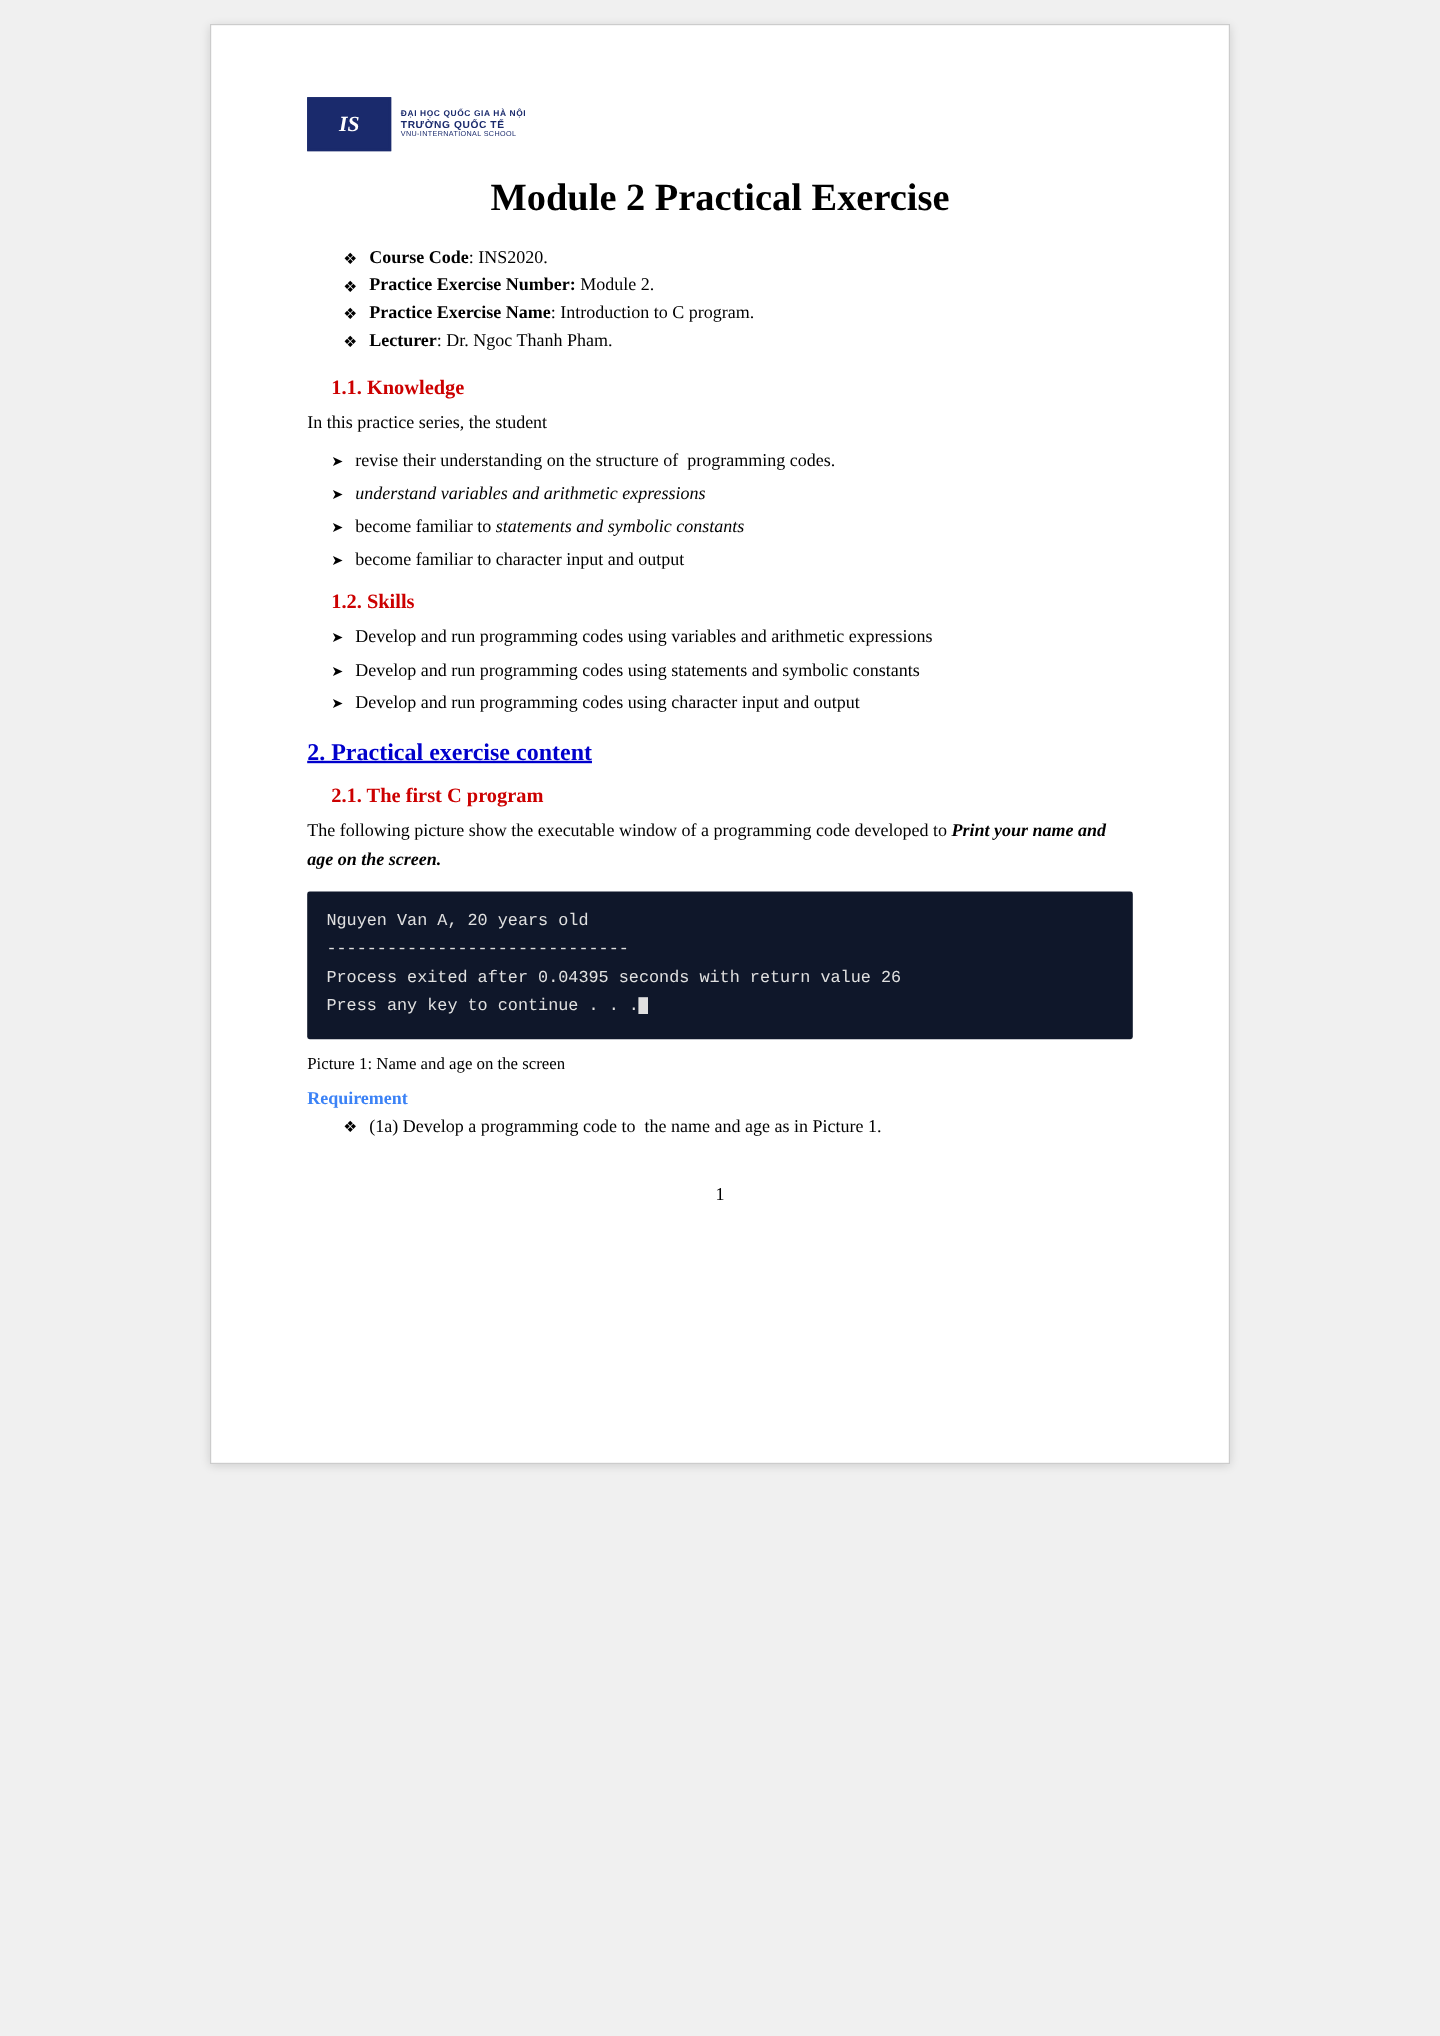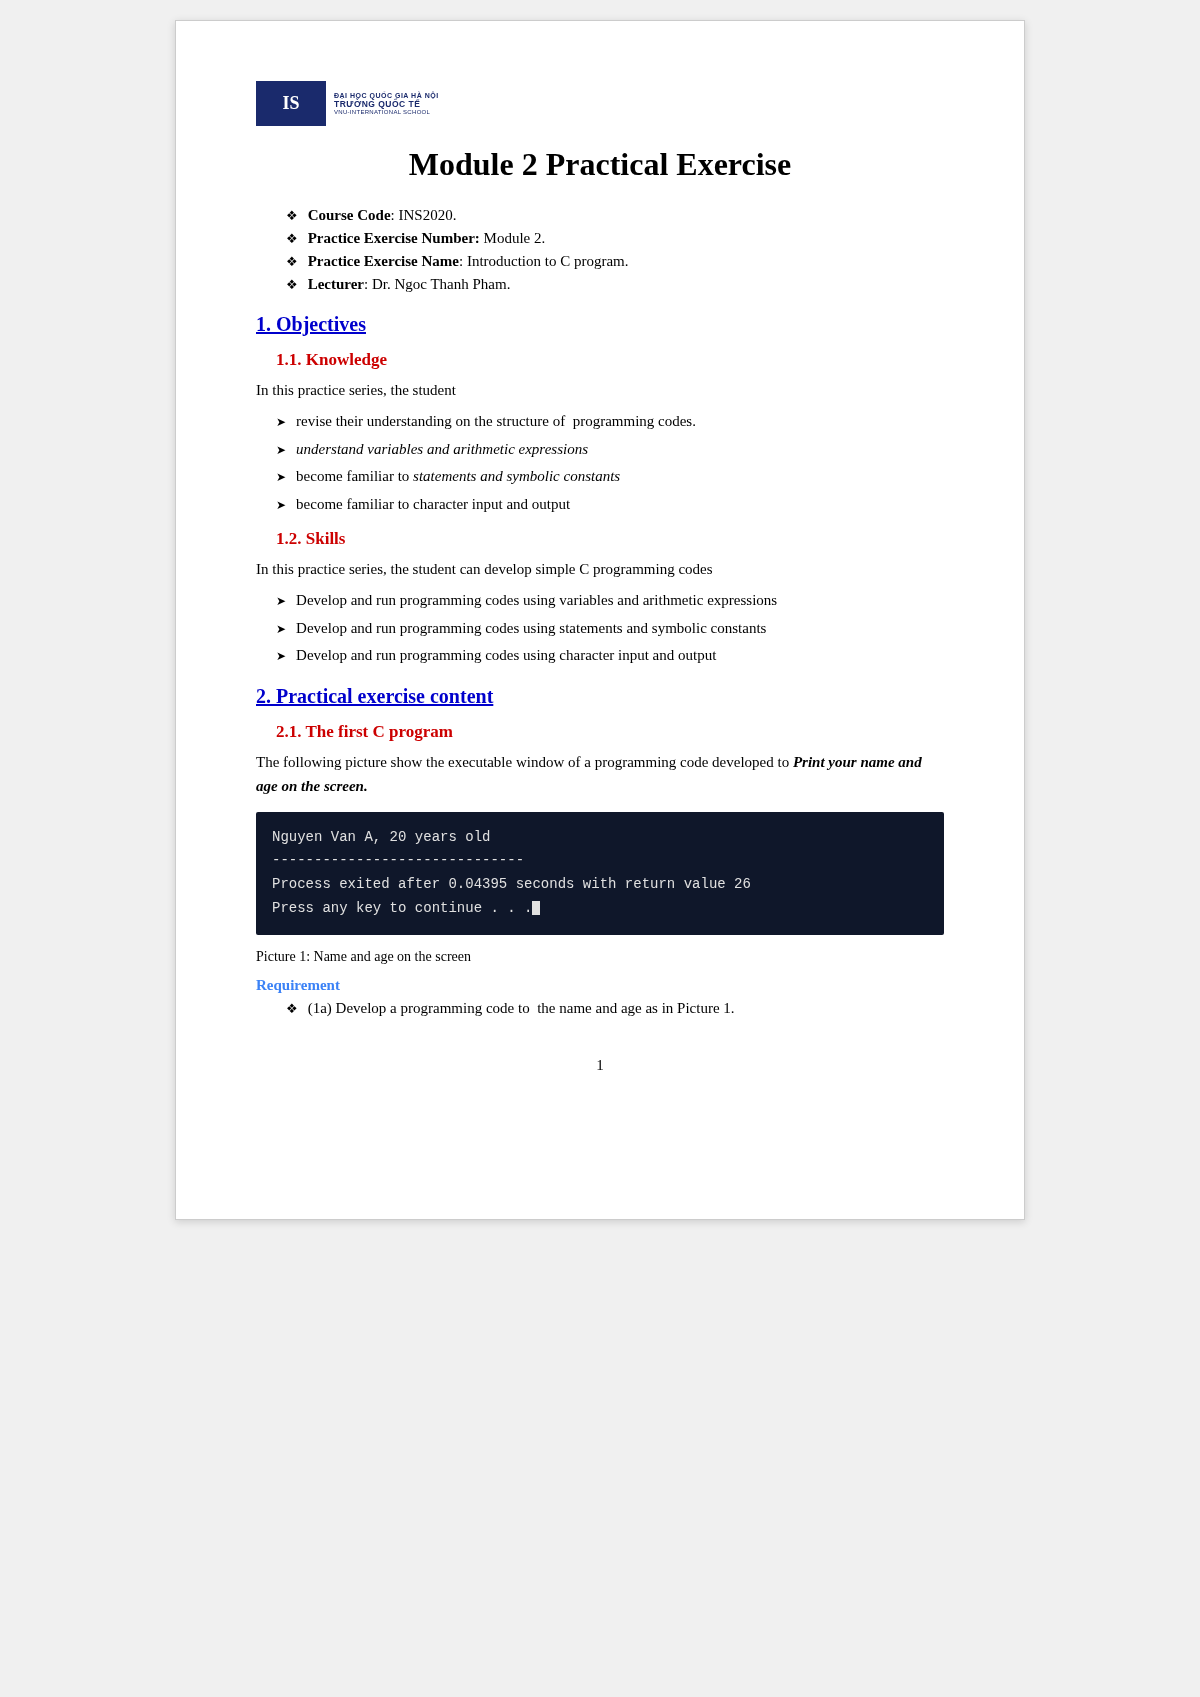"IS" .logo-box .logo-top { font-style: none -> italic }
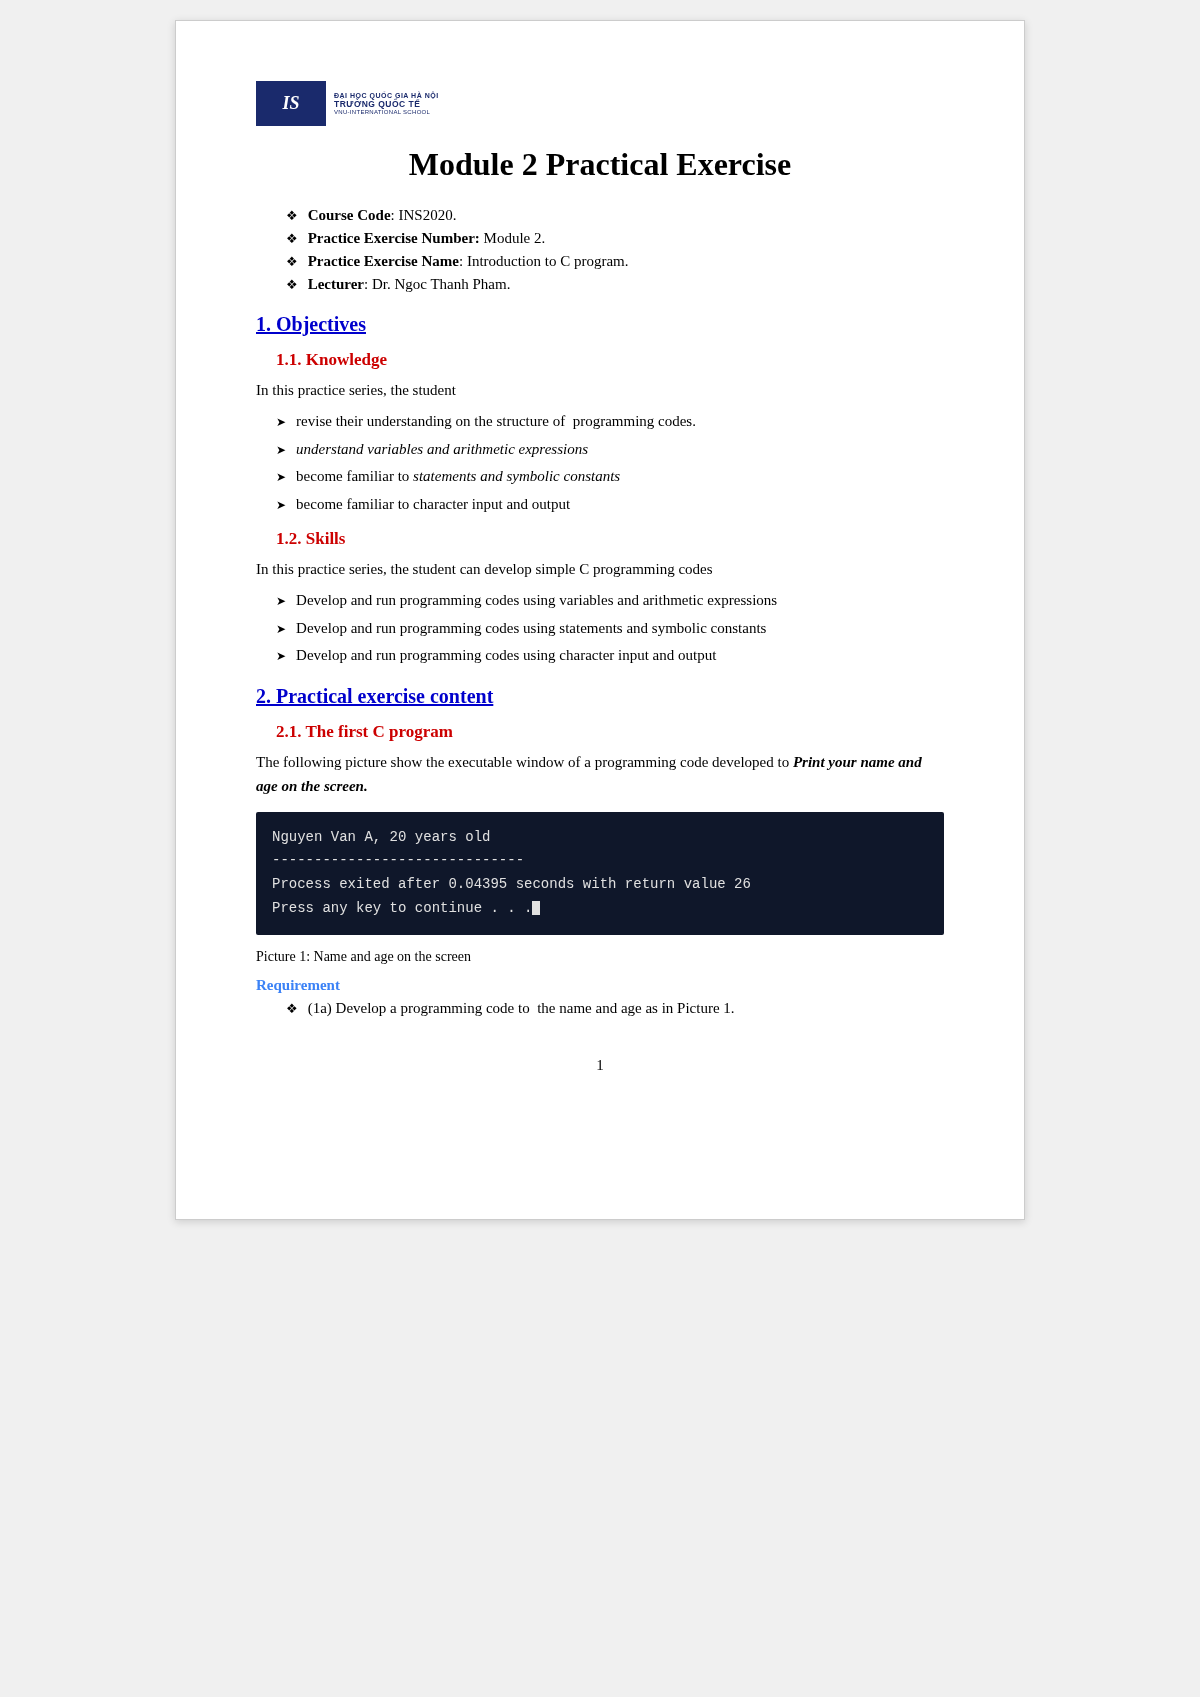"1. Objectives" h2.section-title { html: <h2>1. Objectives</h2> -> none }
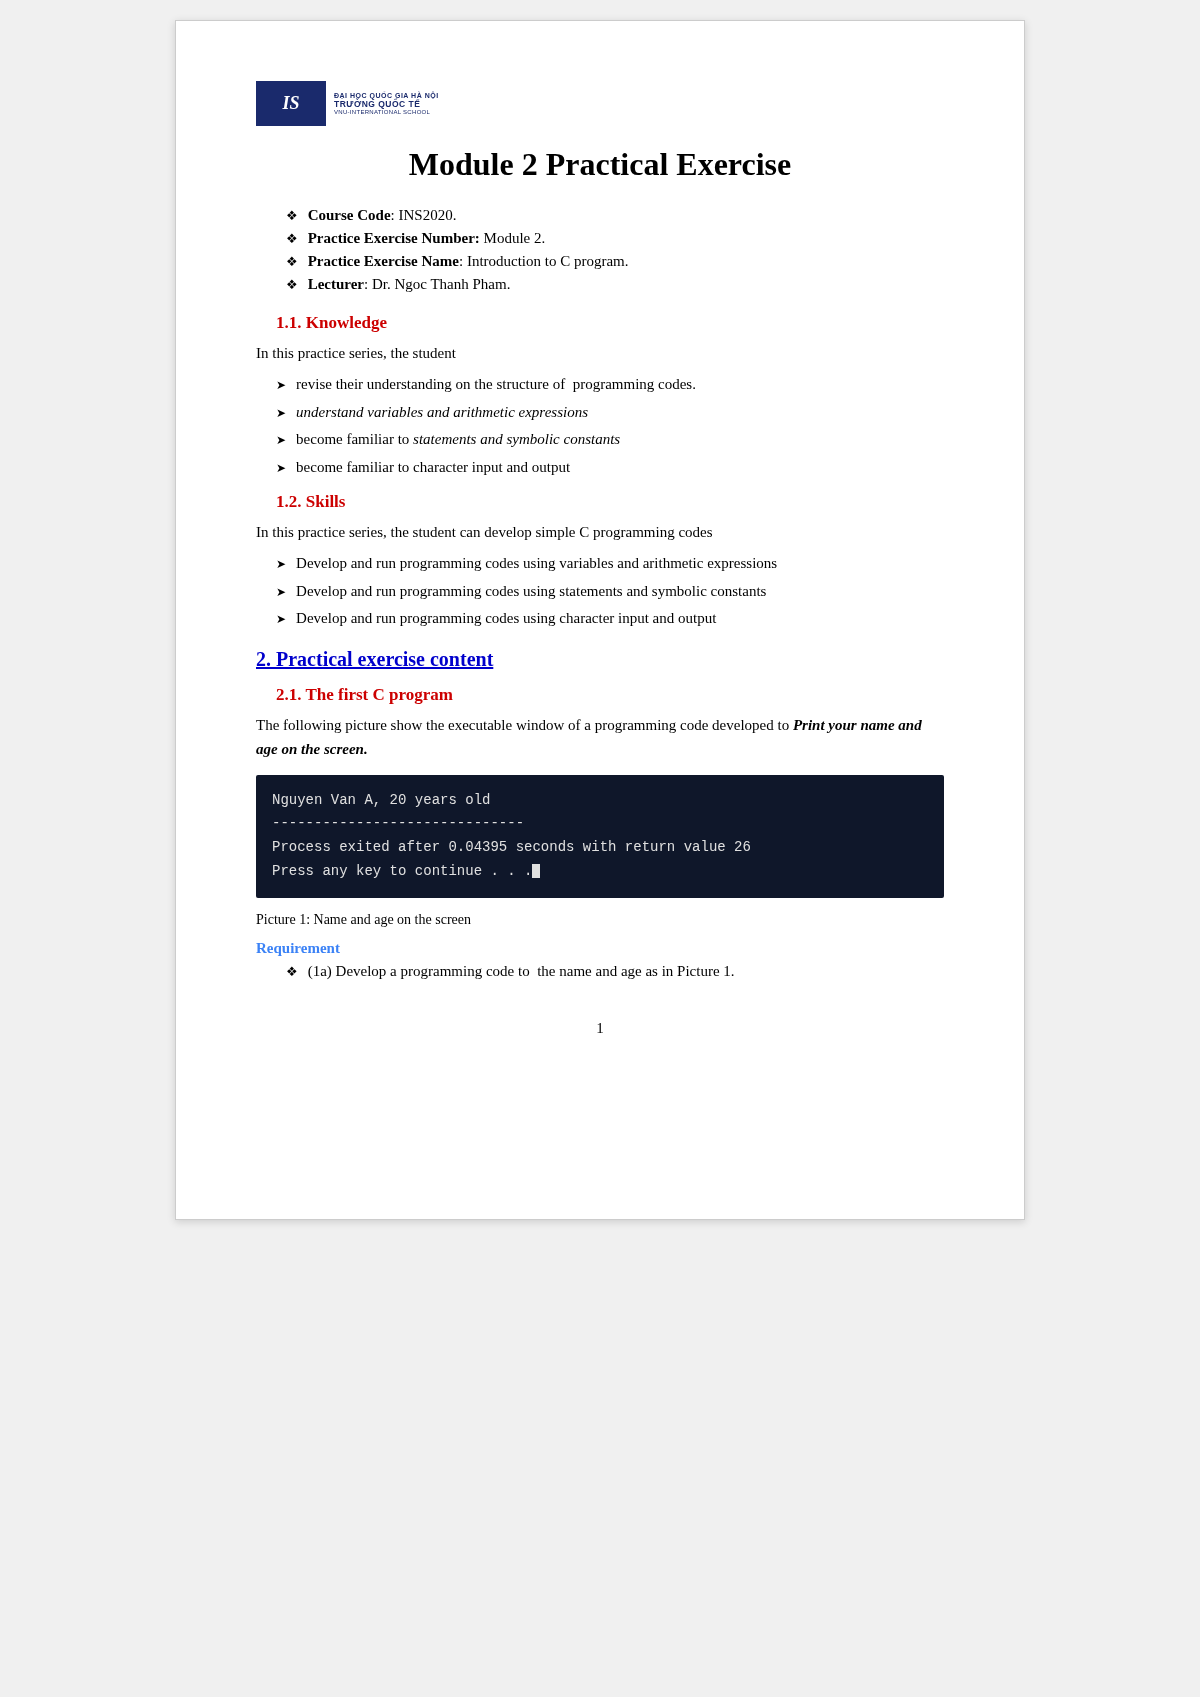"In this practice series, the student can" p.body-text { html: <p>In this practice series, the student can develop simple C programming codes</p> -> none }
